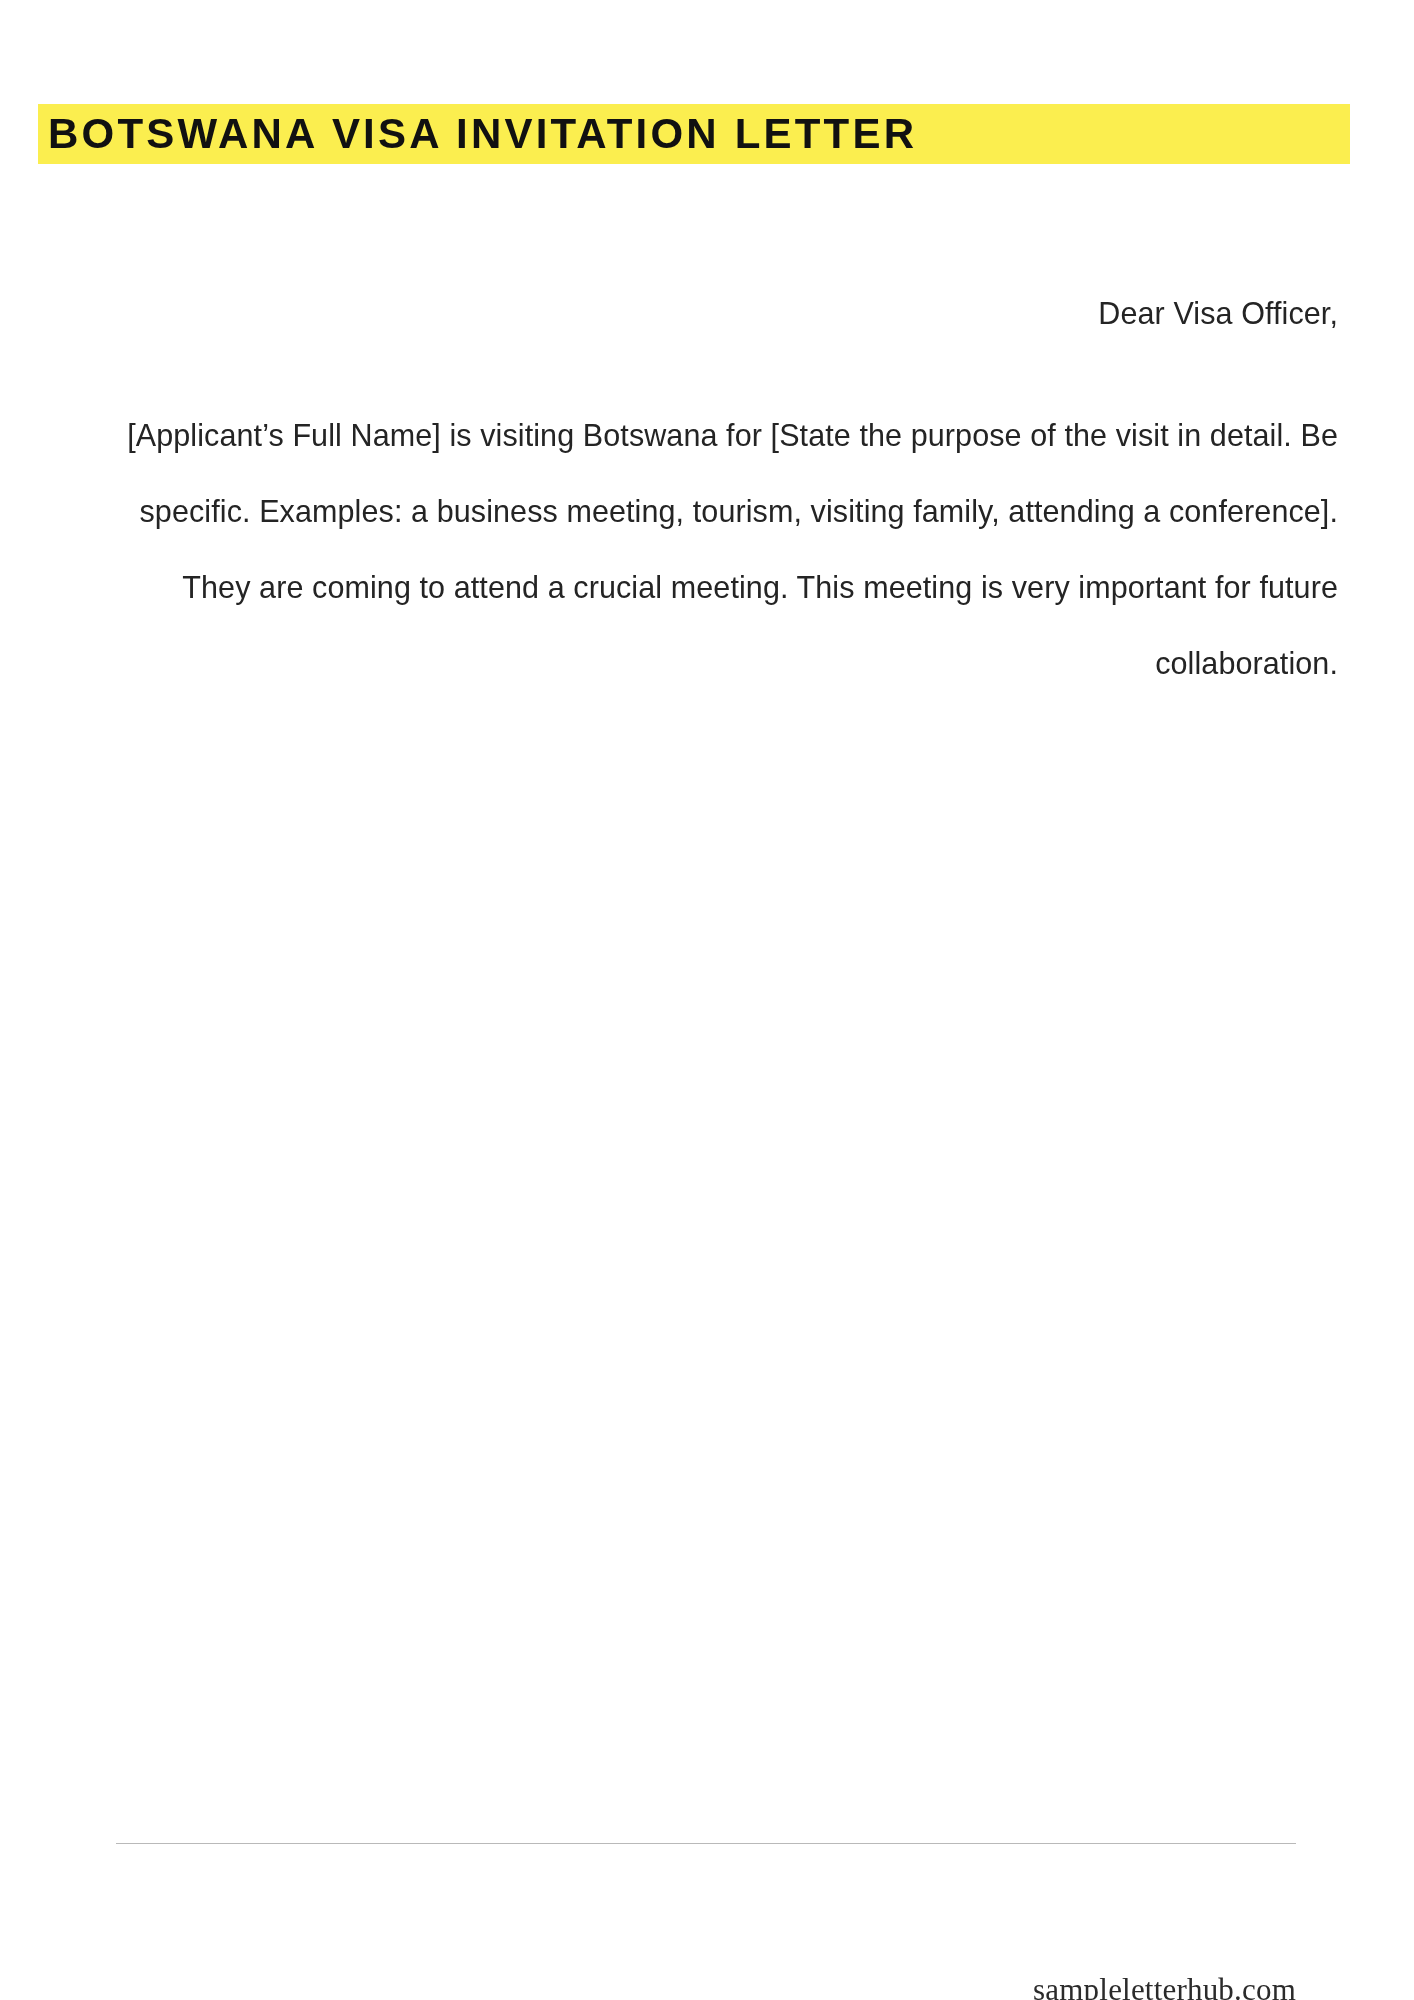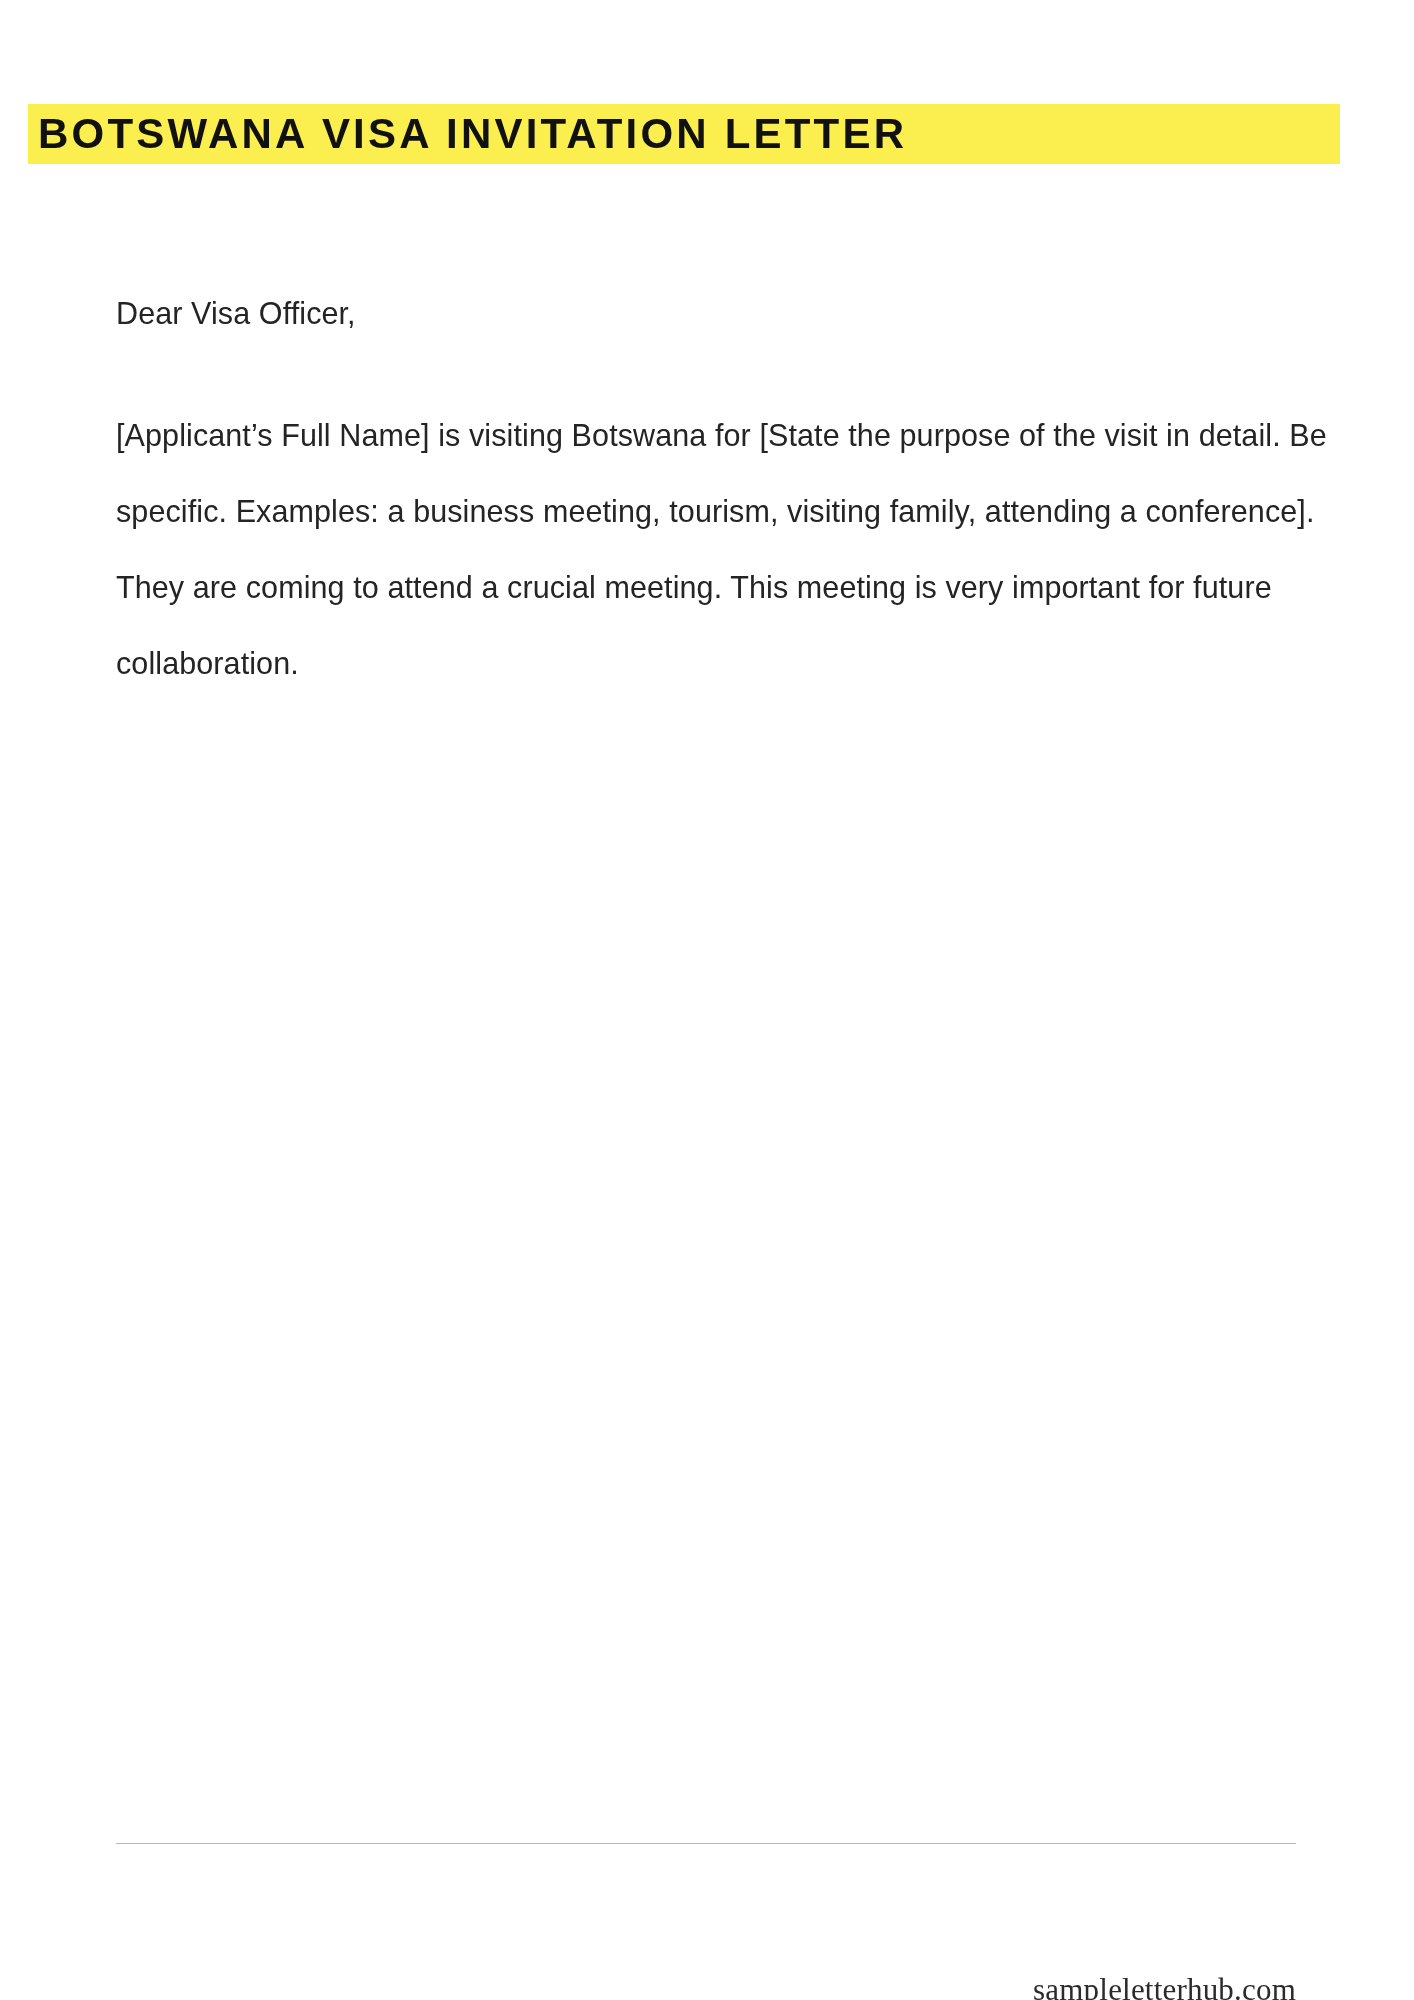"BOTSWANA VISA INVITATION LETTER" .title-band { left: 28px -> 38px }
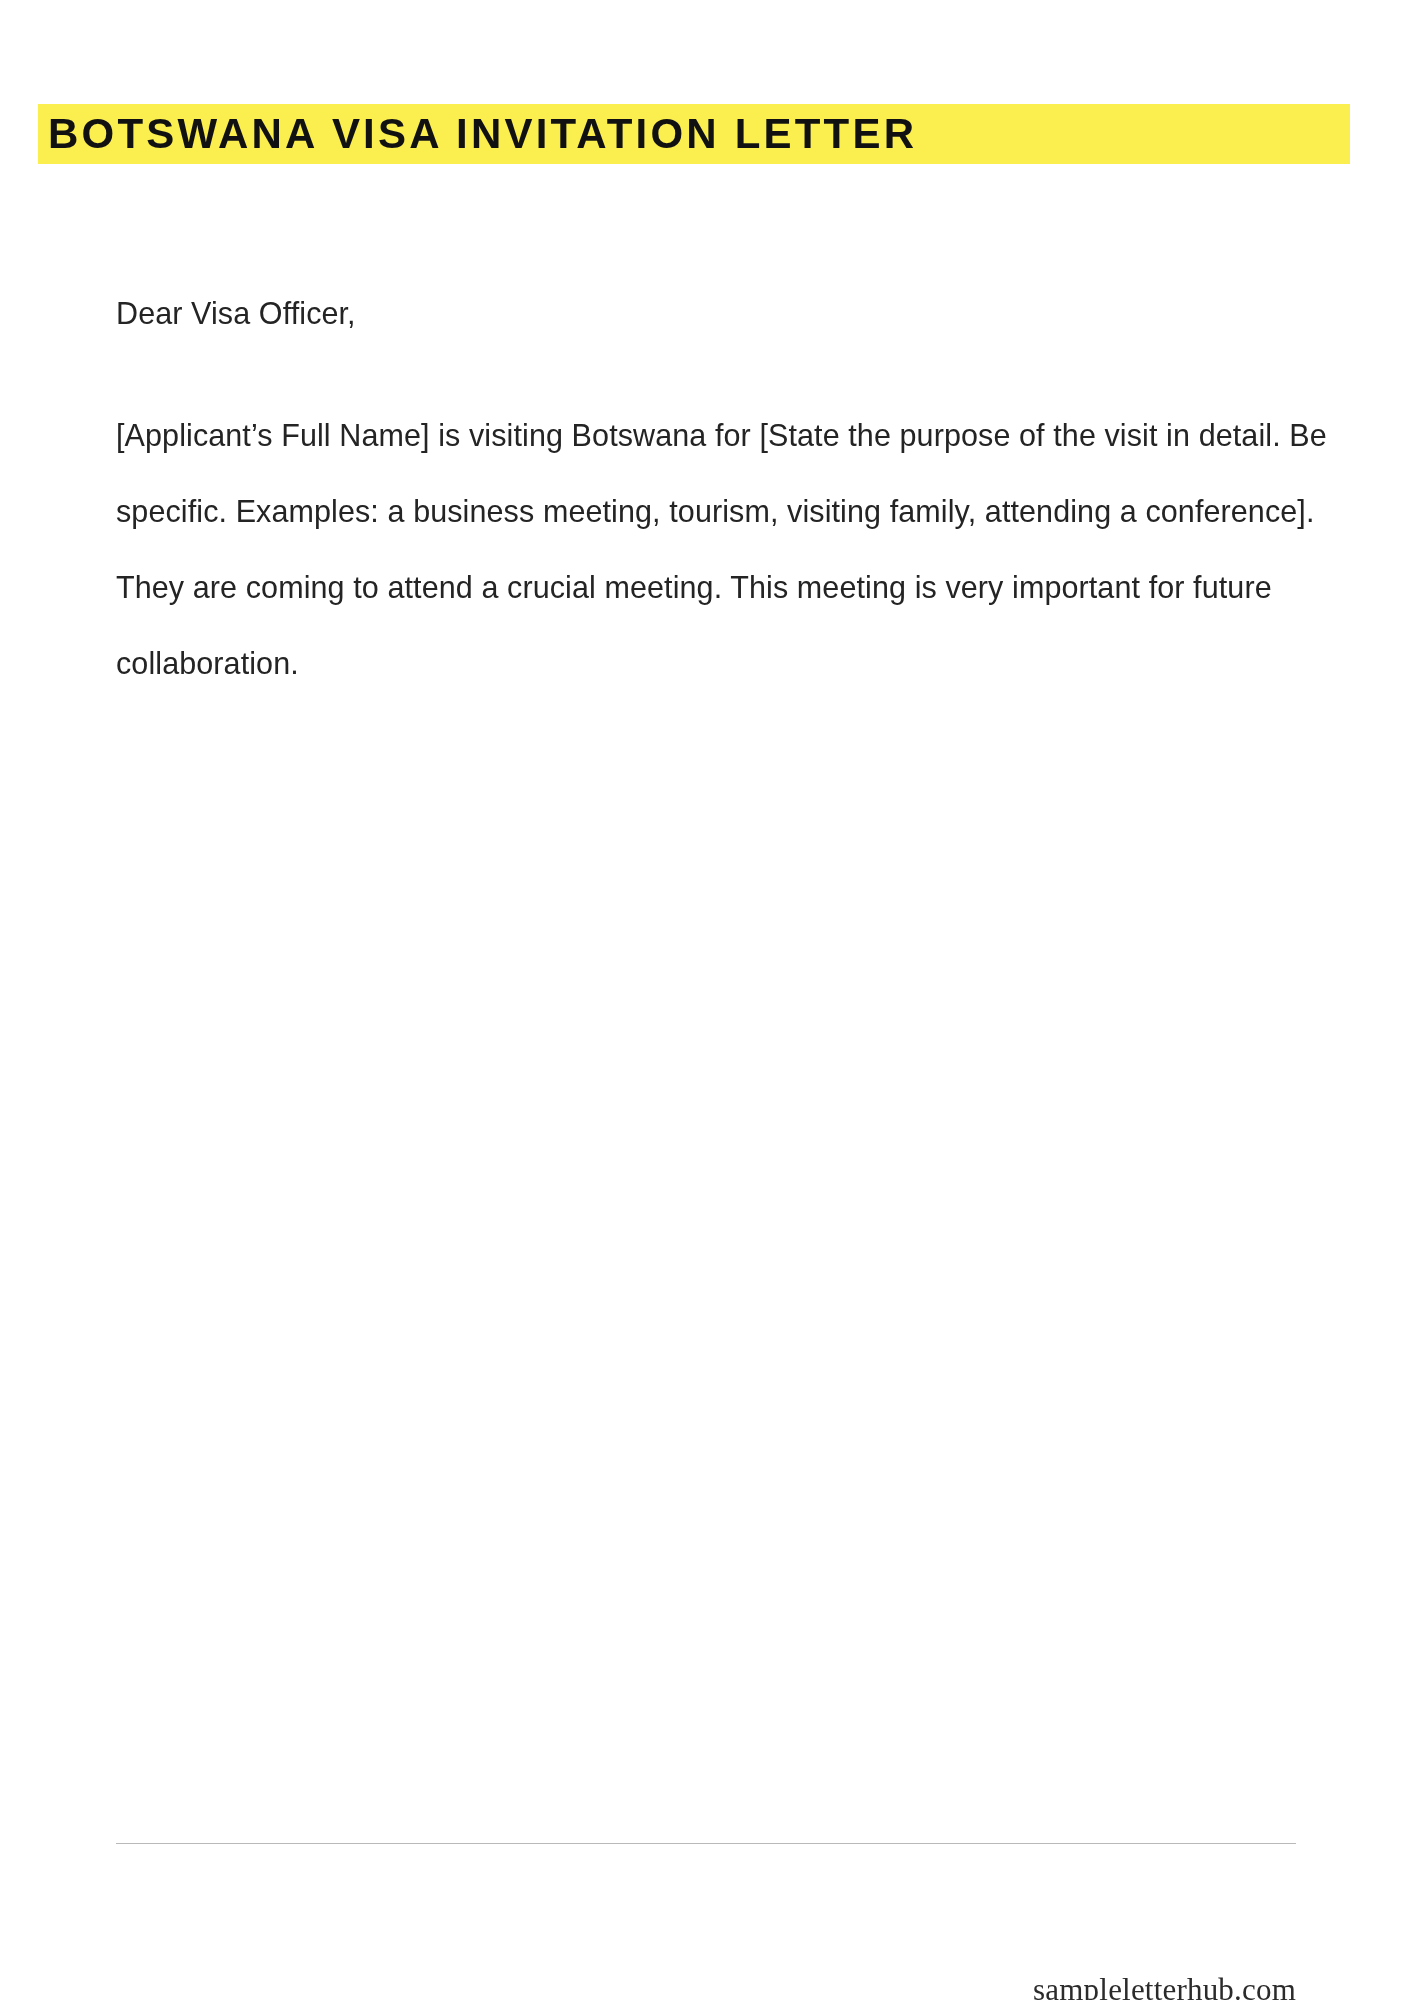"Dear Visa Officer," .body-block { text-align: none -> right }
